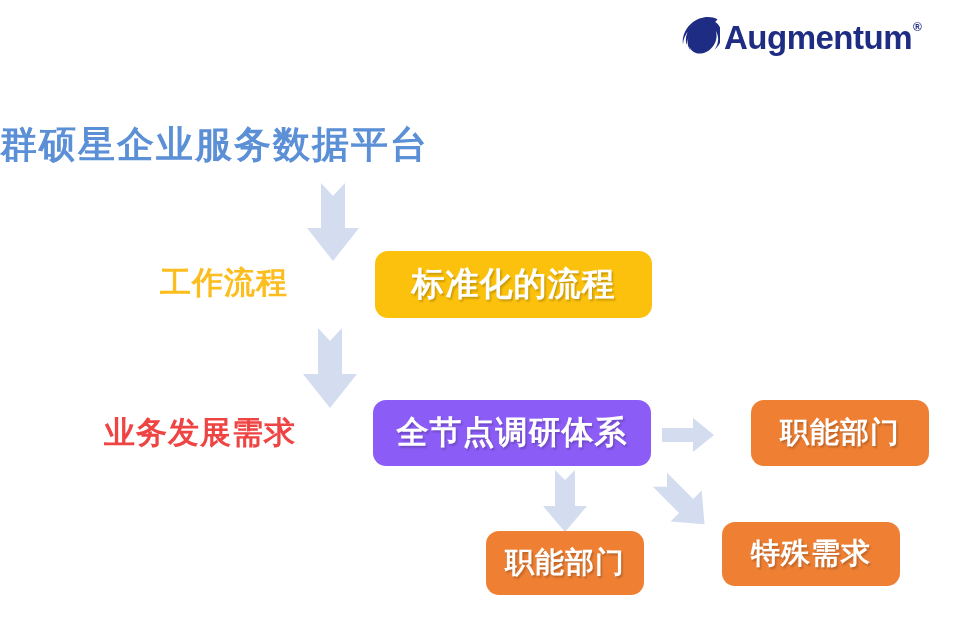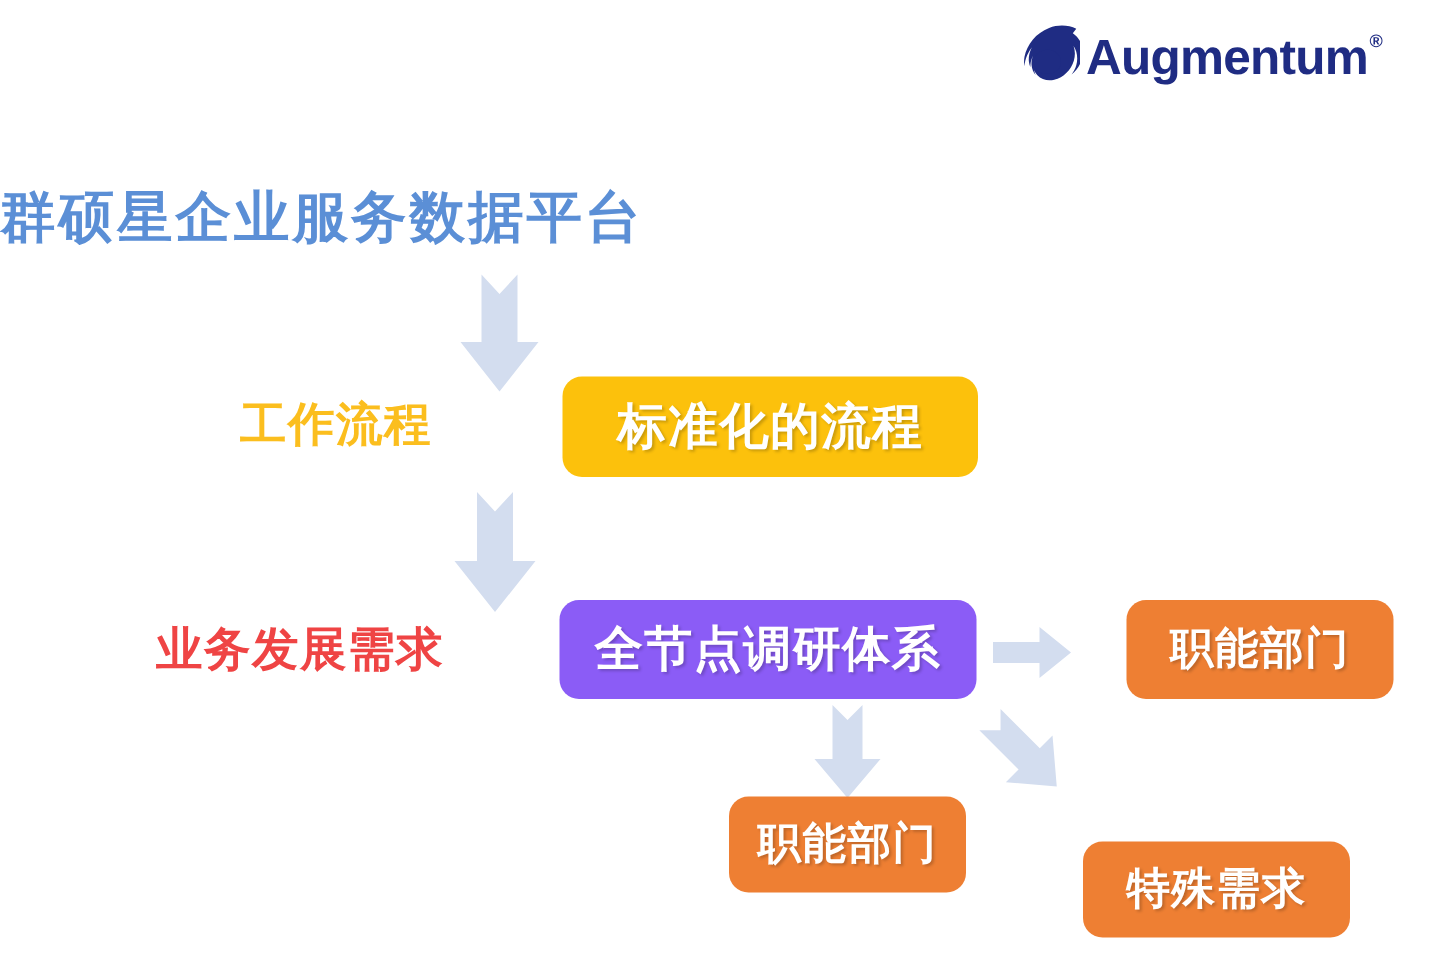"特殊需求" div.node { top: 561px -> 522px }
